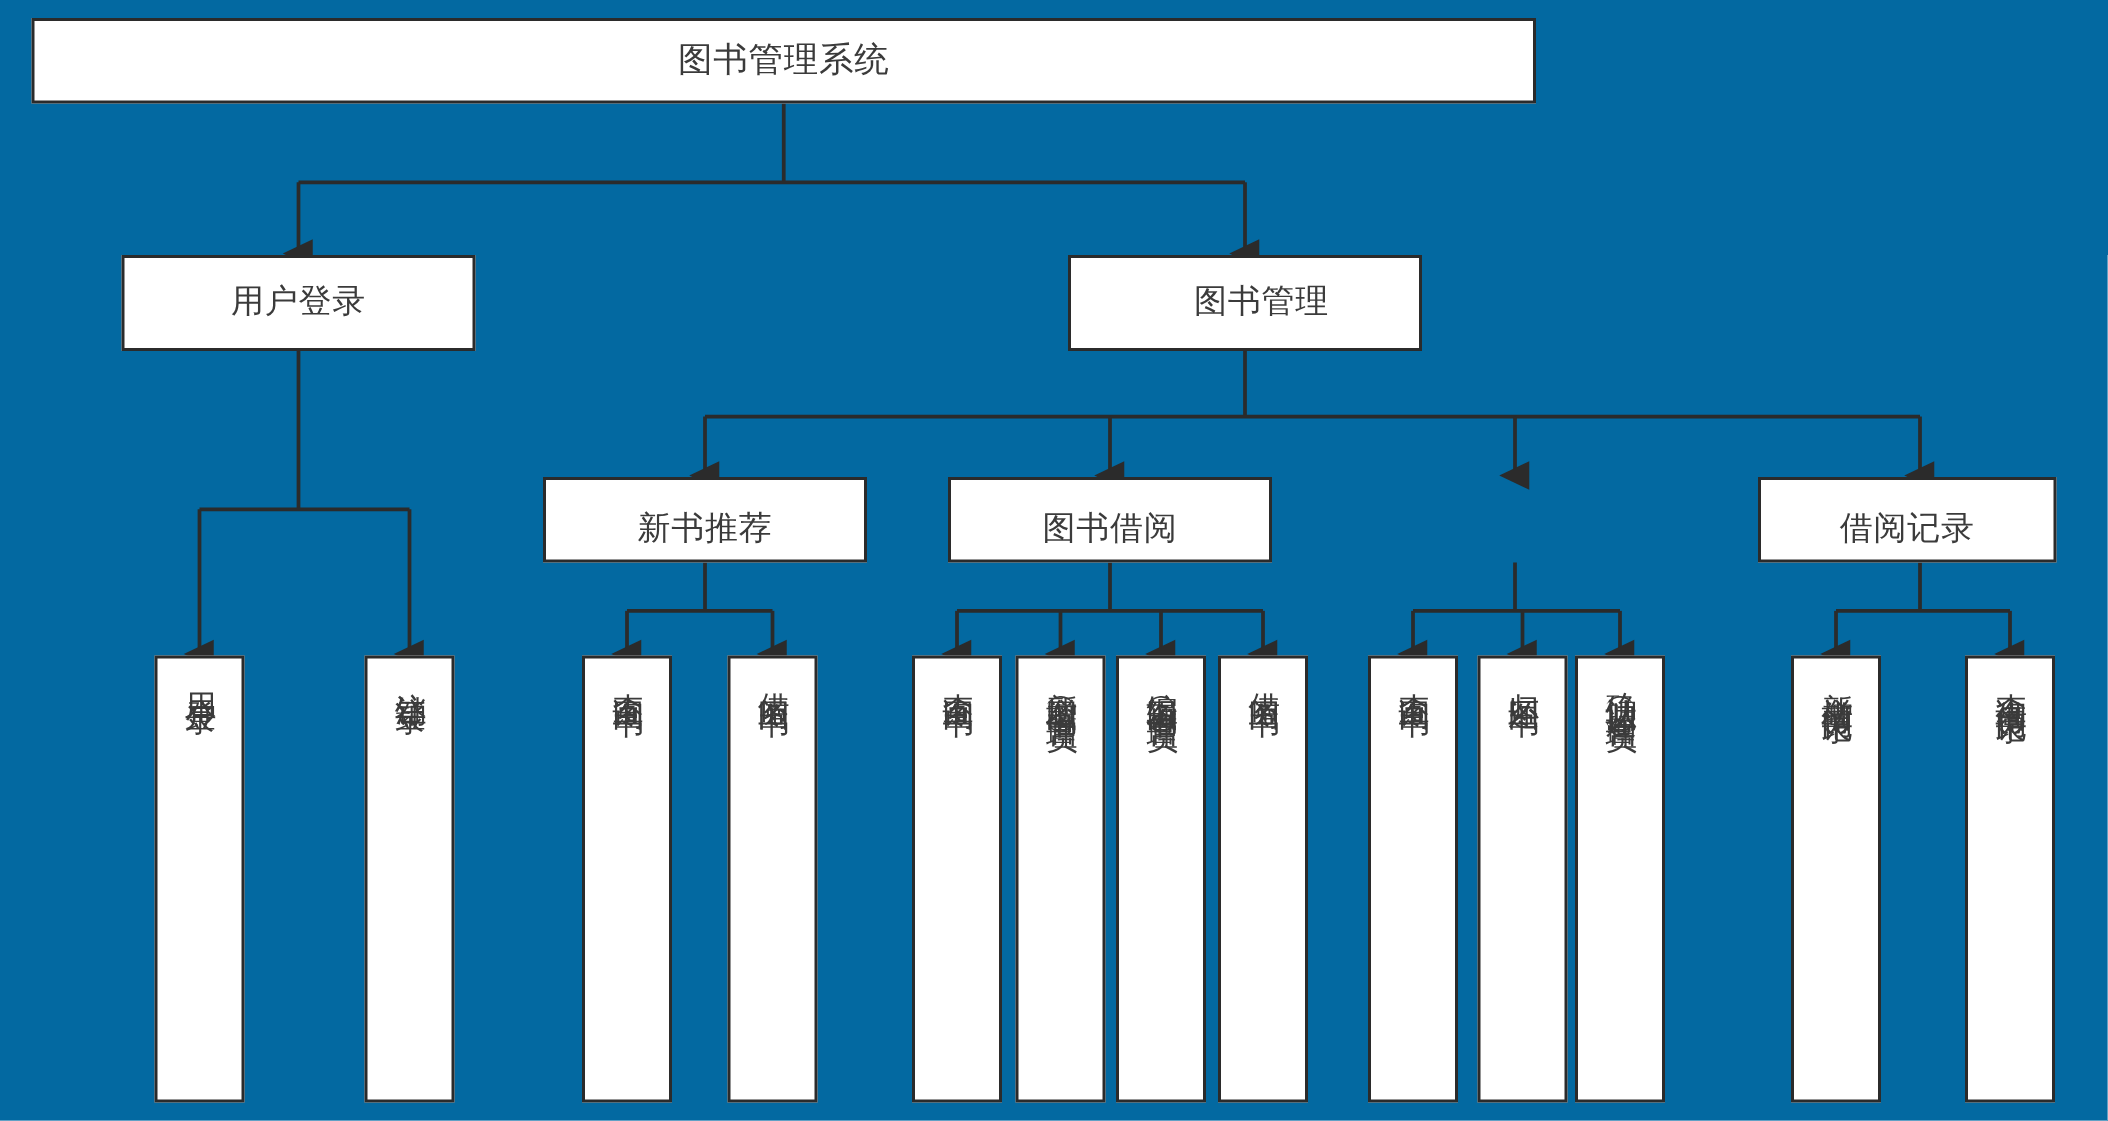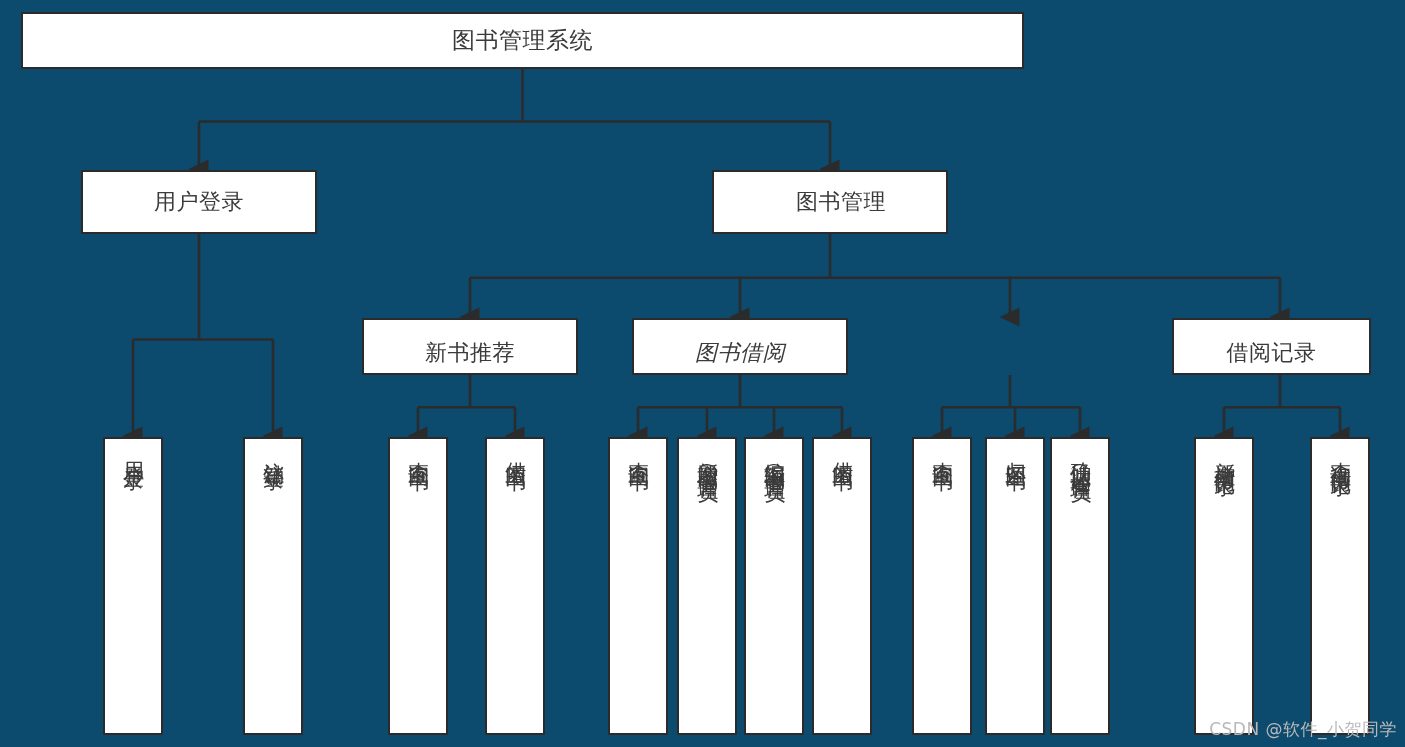"图书管理系统" #diagram-root { background: #0c4a6e -> #0369a1 }
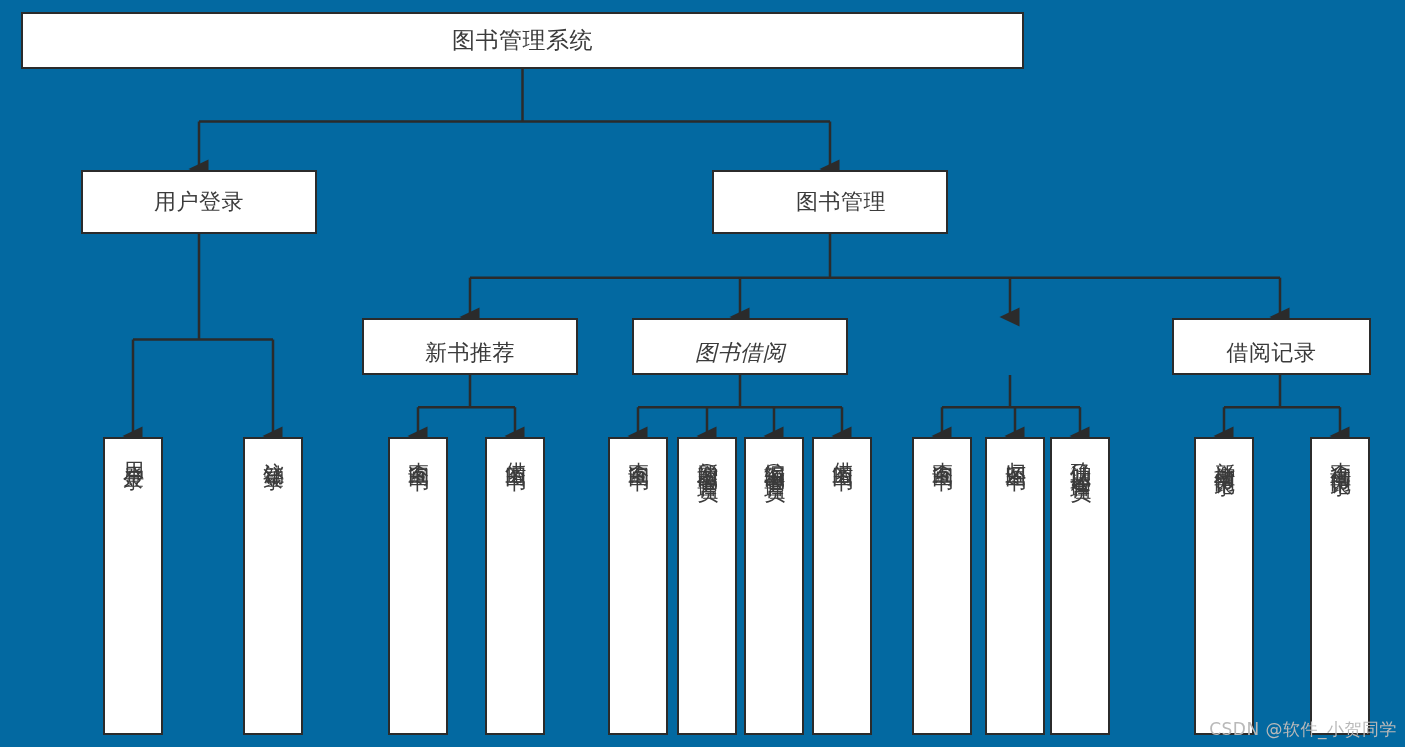"图书借阅" div.node { font-style: italic -> none }
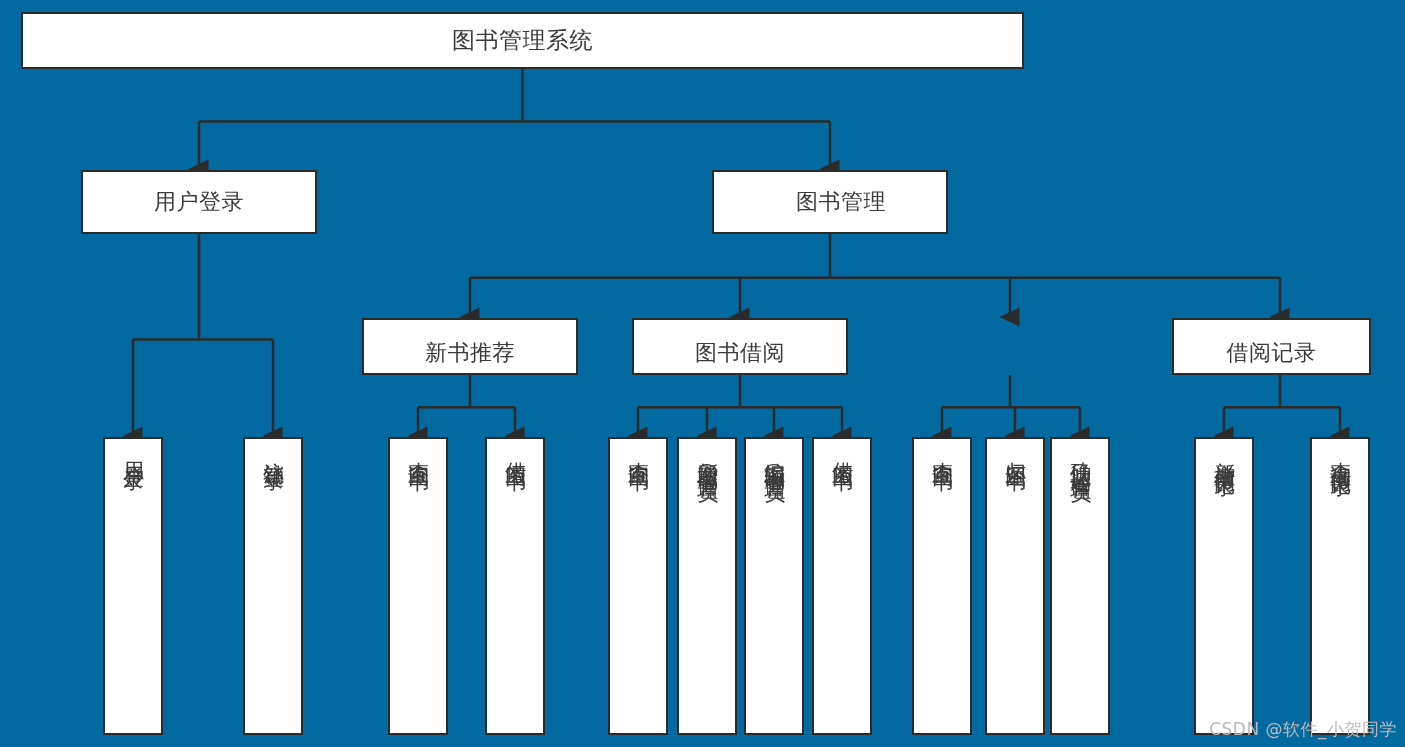"CSDN @软件_小贺同学" div.watermark { html: <div>CSDN @软件_小贺同学</div> -> none }
